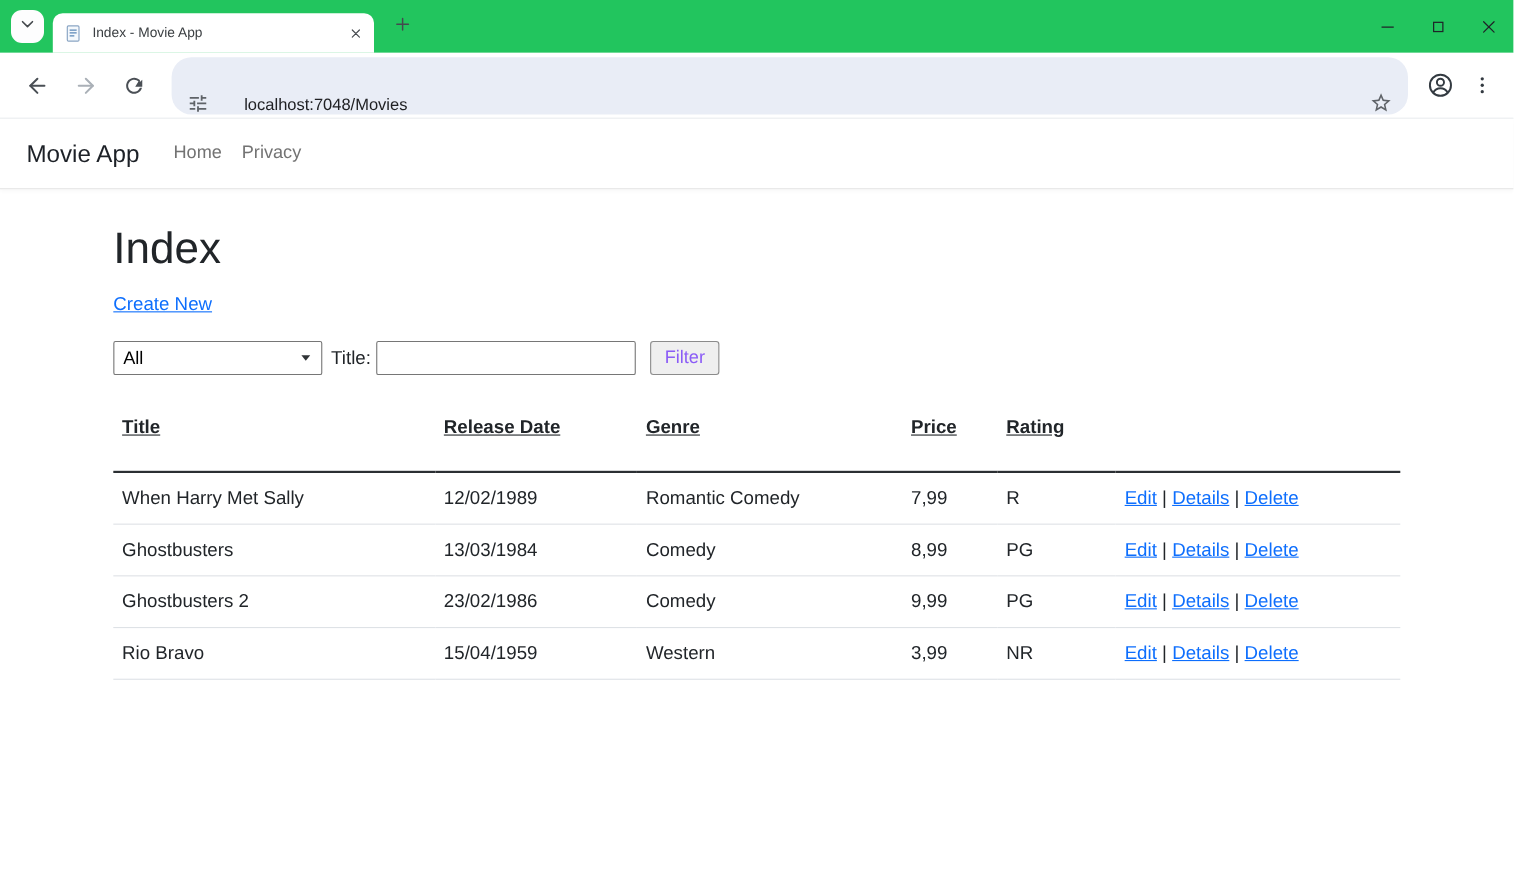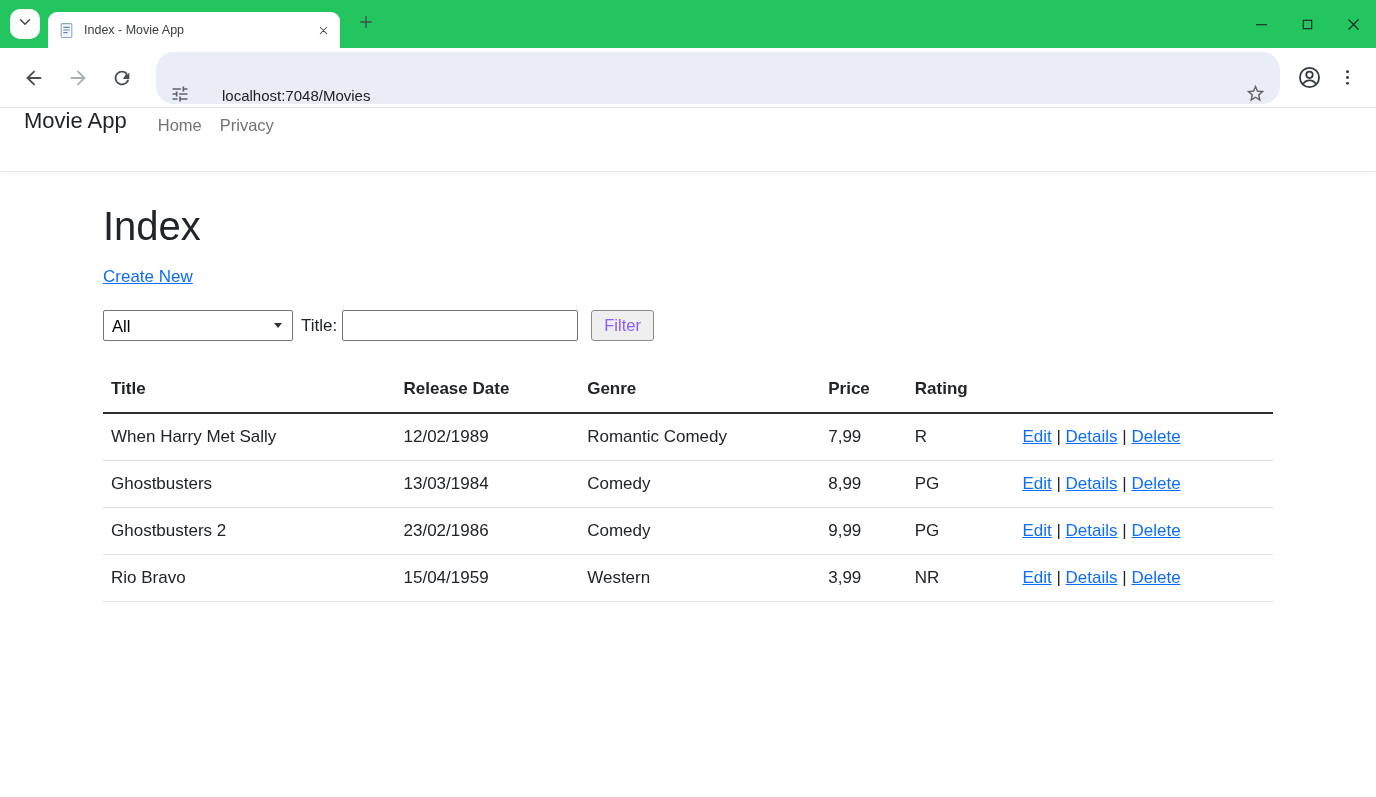"Movie App" .site-navbar { align-items: none -> center }
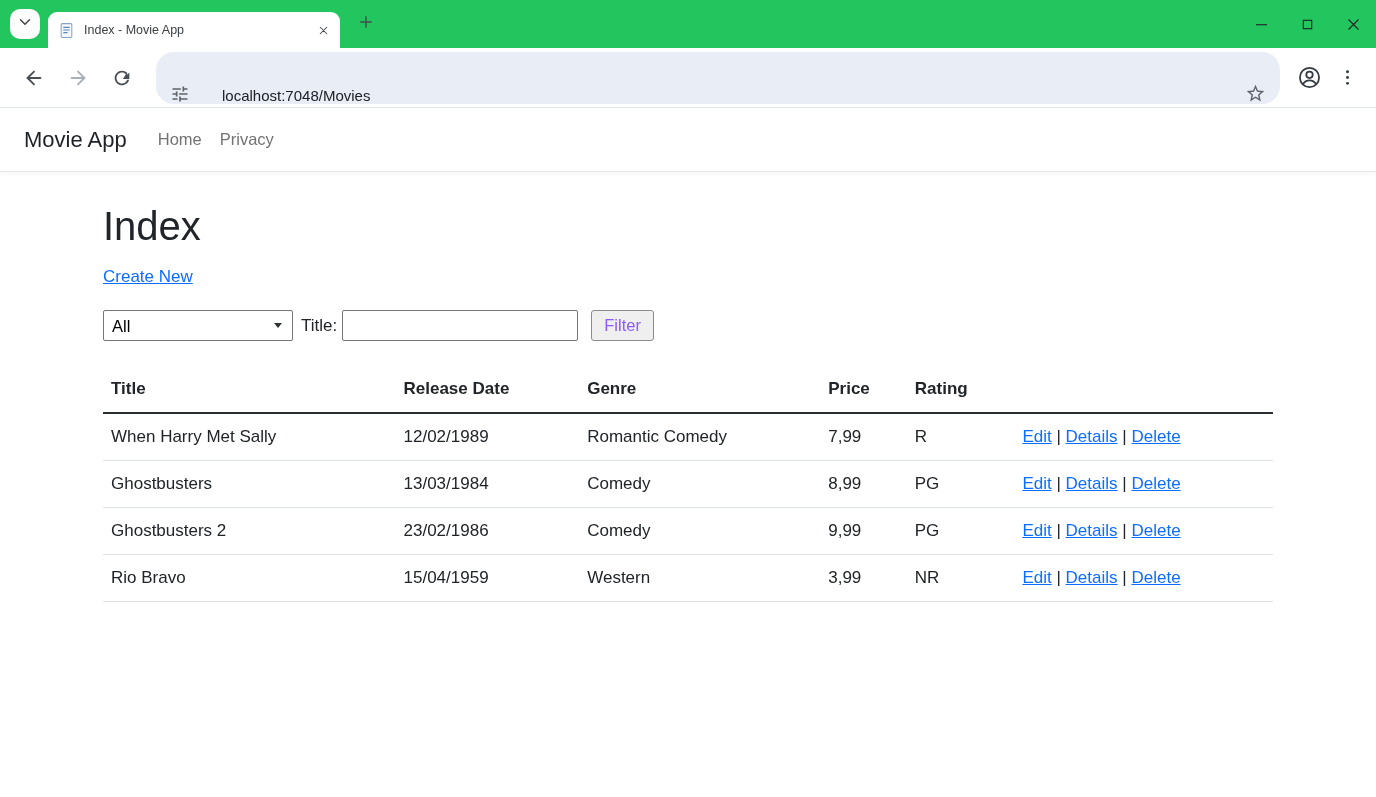"Title" table.movies th { padding: 10px 8px 13px -> 10px 8px 29px; text-decoration: none -> underline }
